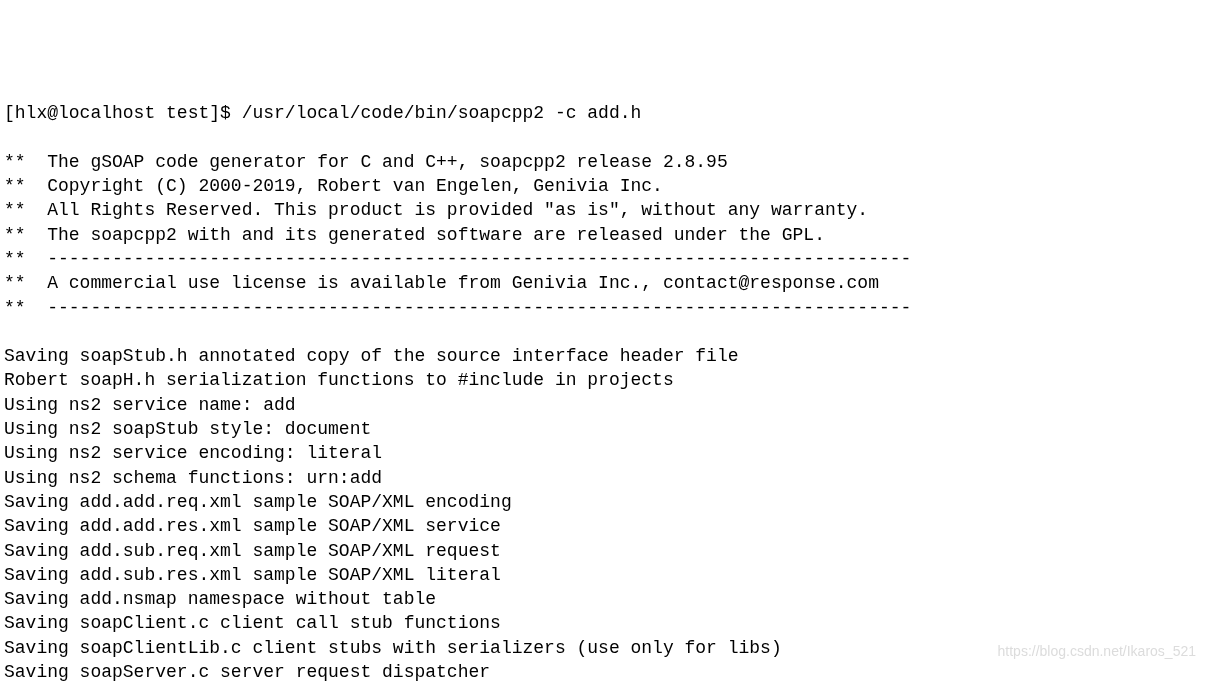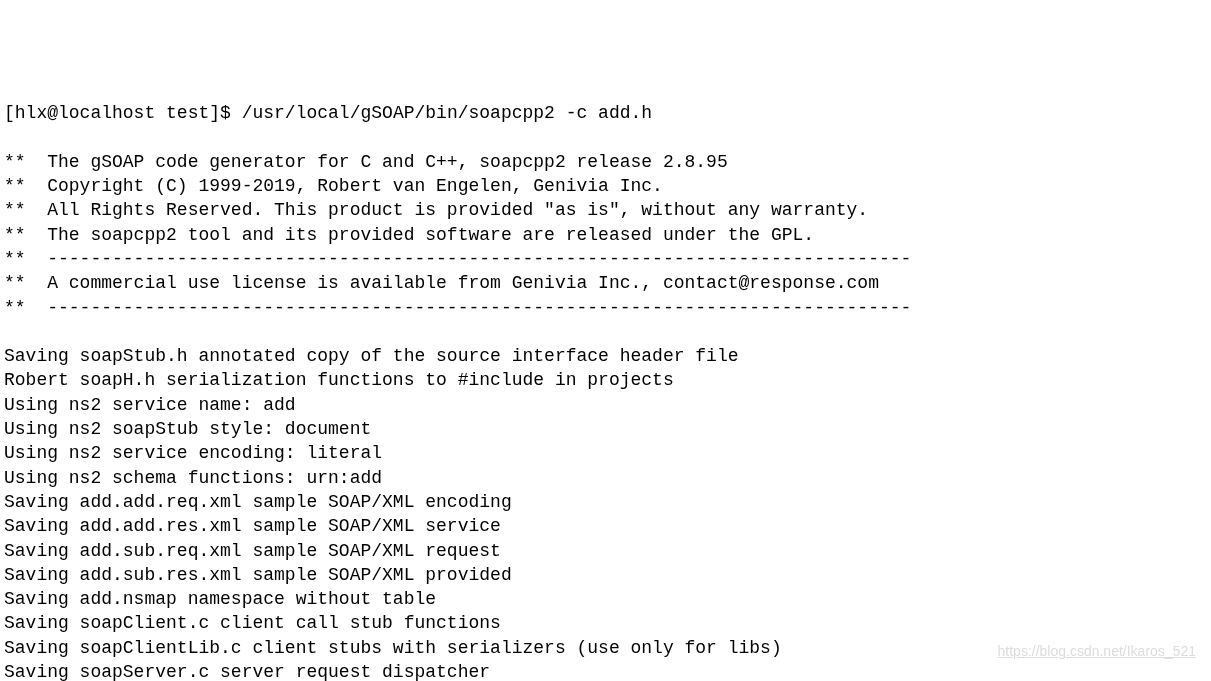"/usr/local/gSOAP/bin/soapcpp2 -c add.h" span { text: /usr/local/gSOAP/bin/soapcpp2 -> /usr/local/code/bin/soapcpp2 }
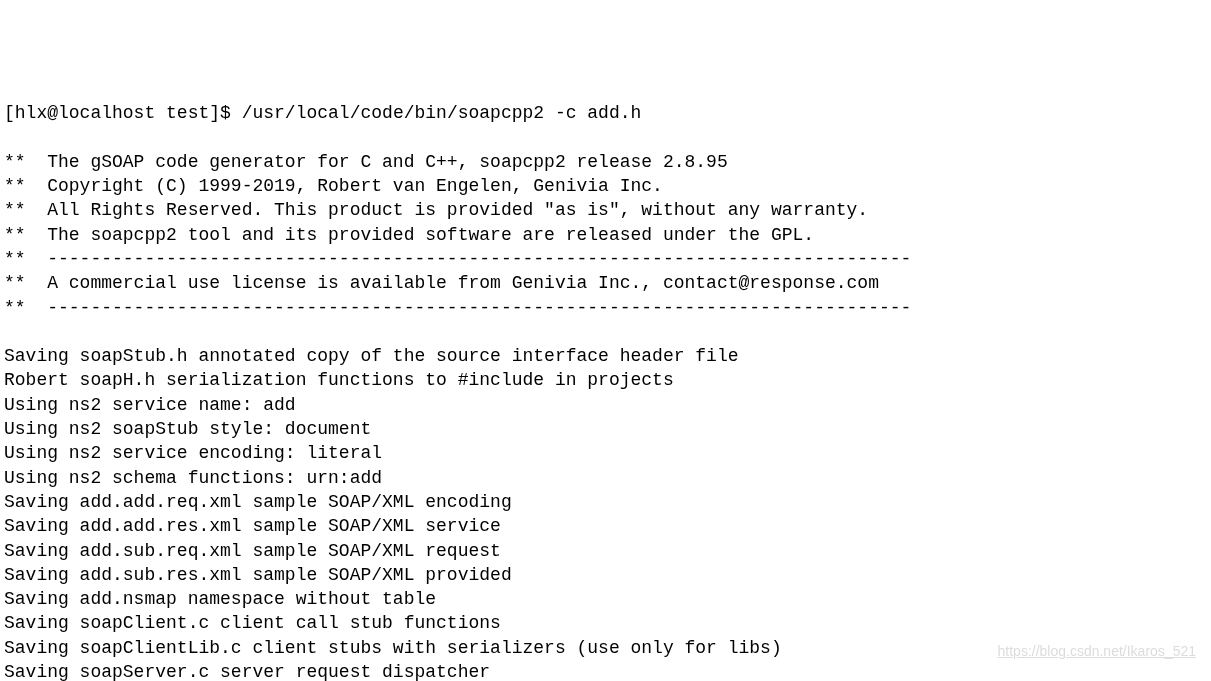"** Copyright (C) 1999-2019, Robert" span { text: 1999-2019 -> 2000-2019 }
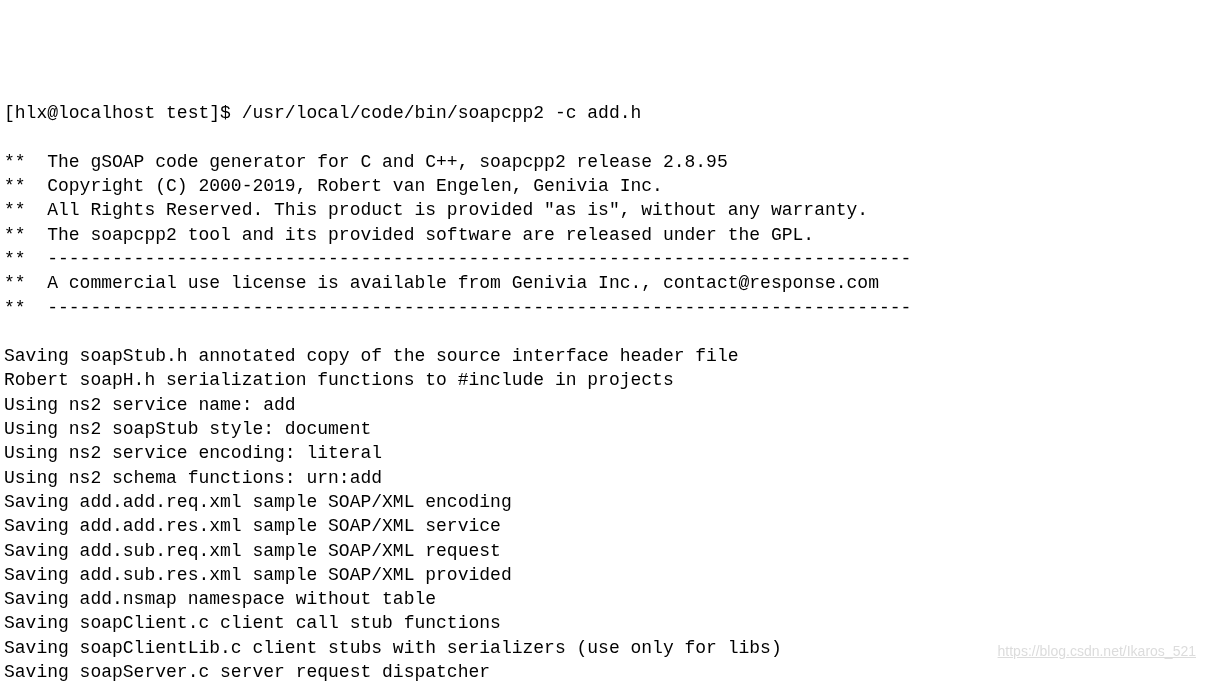"** The soapcpp2 tool and" span { text: tool and its provided -> with and its generated }
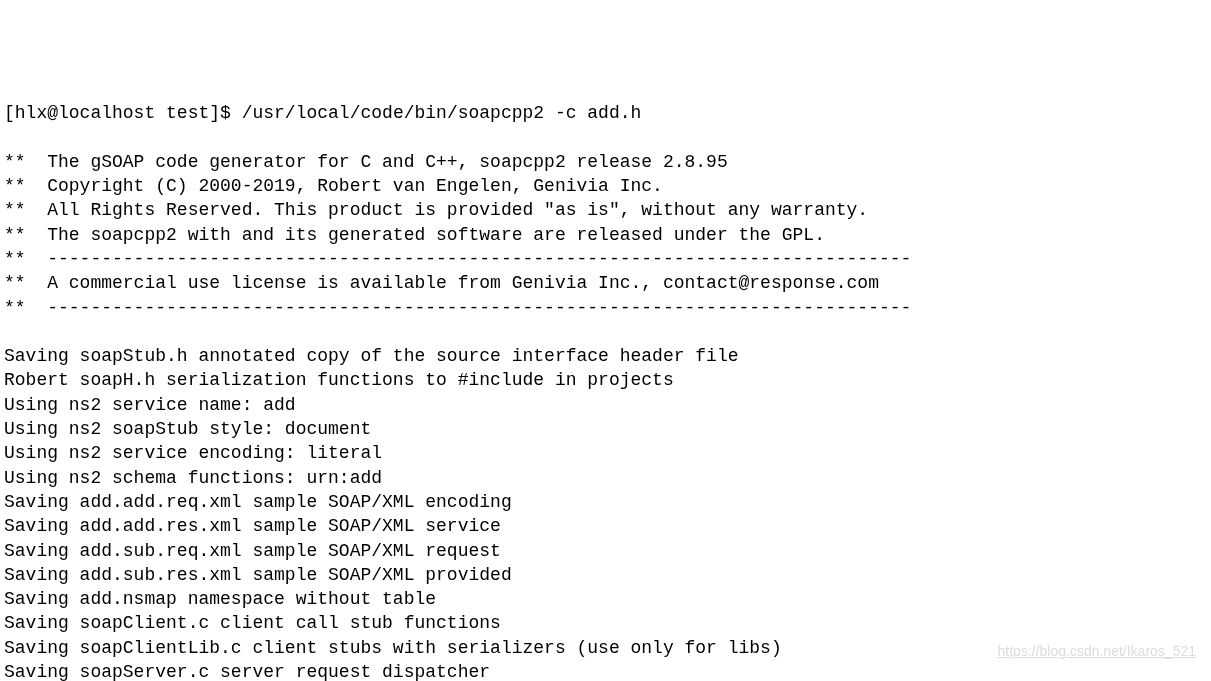"Saving add.sub.res.xml sample SOAP/XML" span { text: provided -> literal }
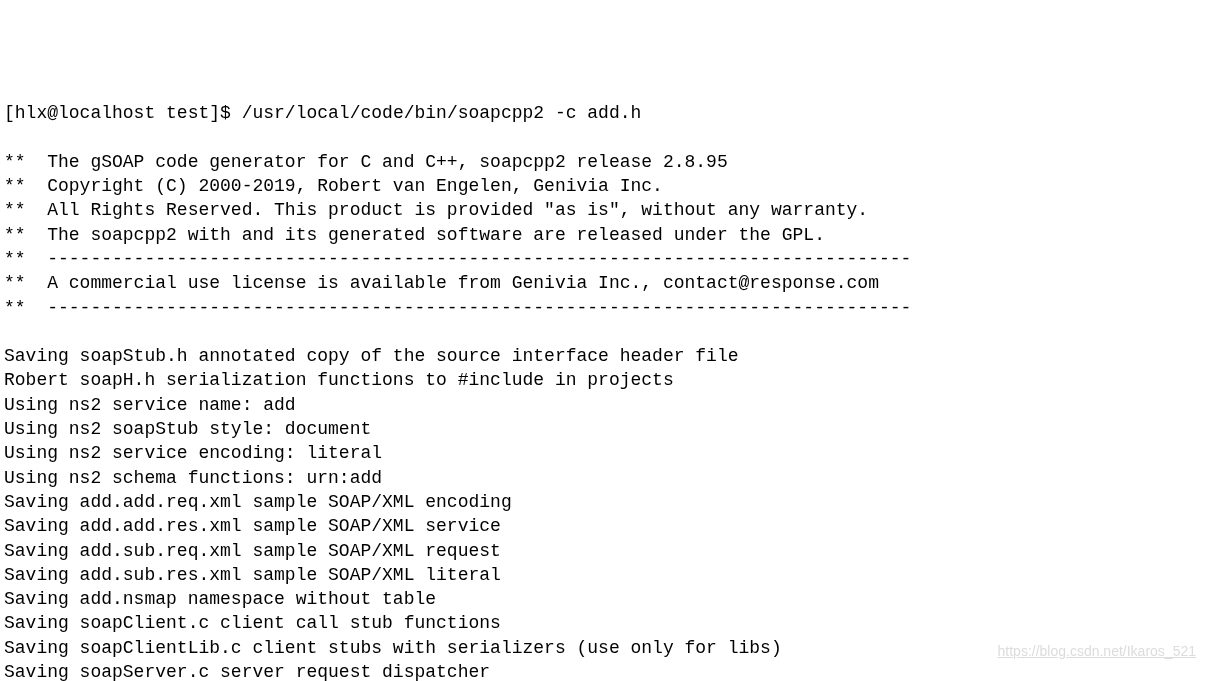"https://blog.csdn.net/Ikaros_521" .watermark { text-decoration: underline -> none }
